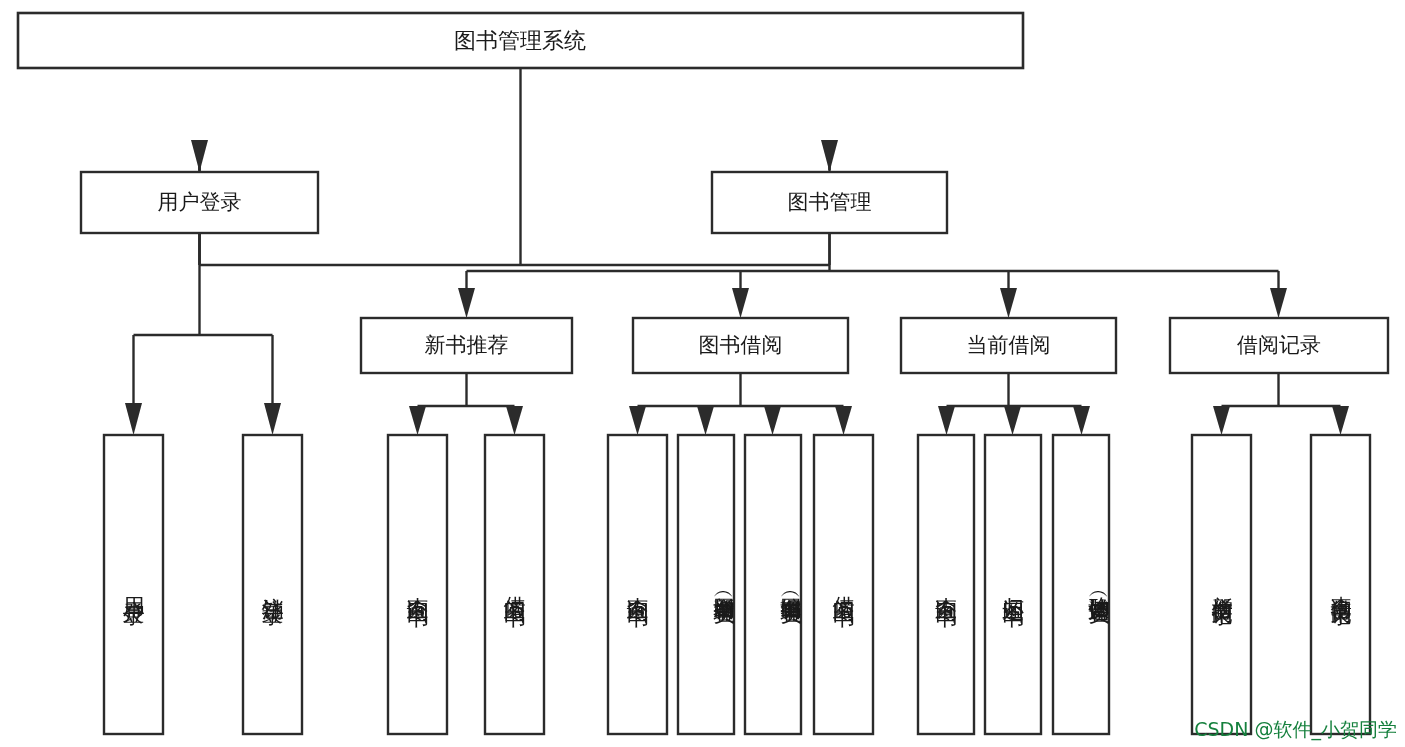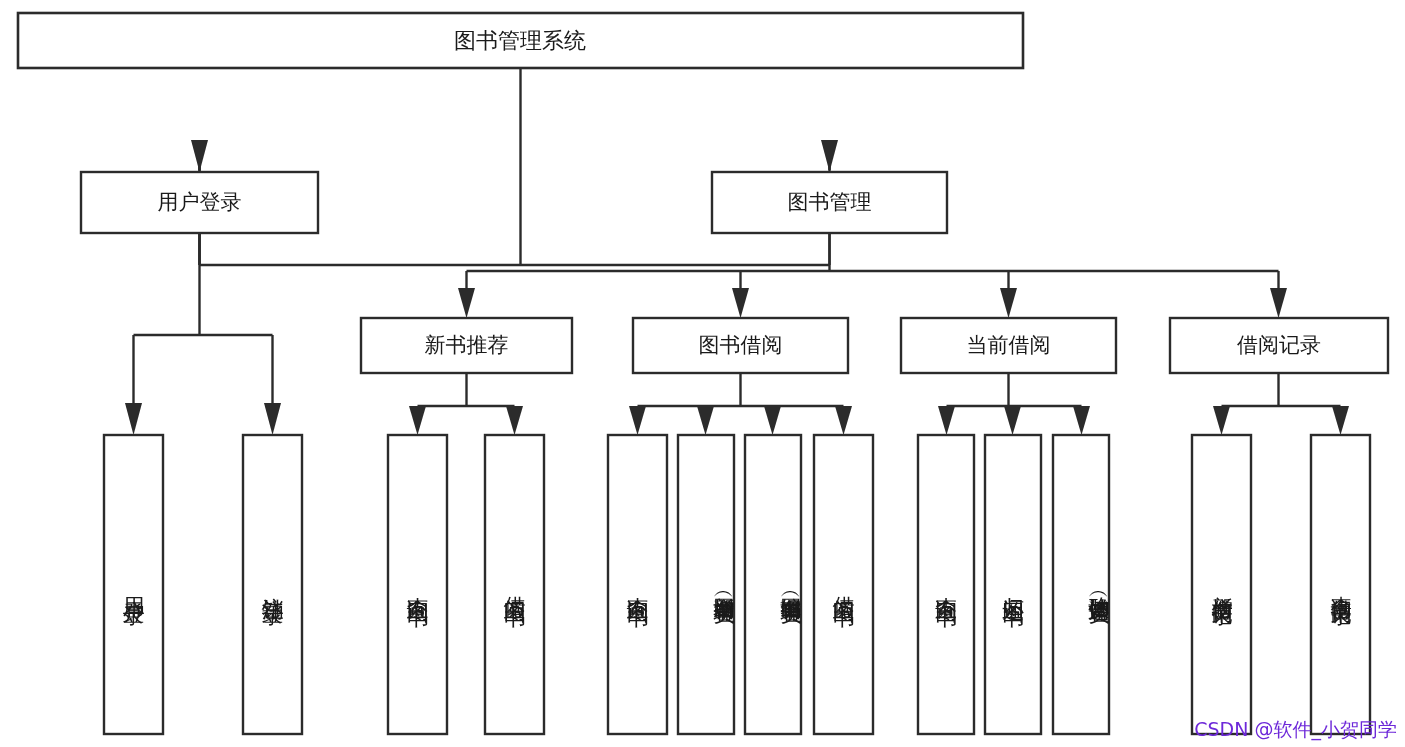"CSDN @软件_小贺同学" .watermark { color: #6d28d9 -> #15803d }
